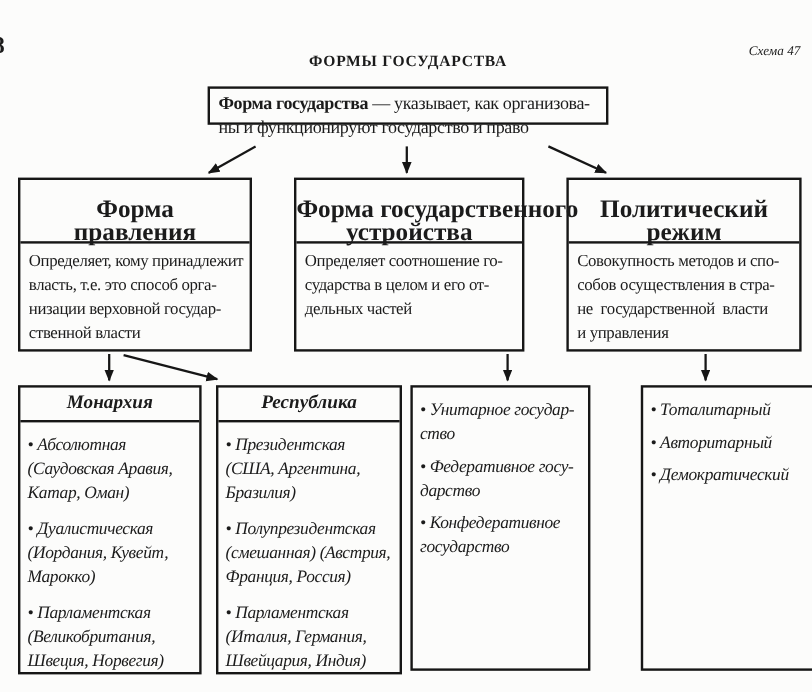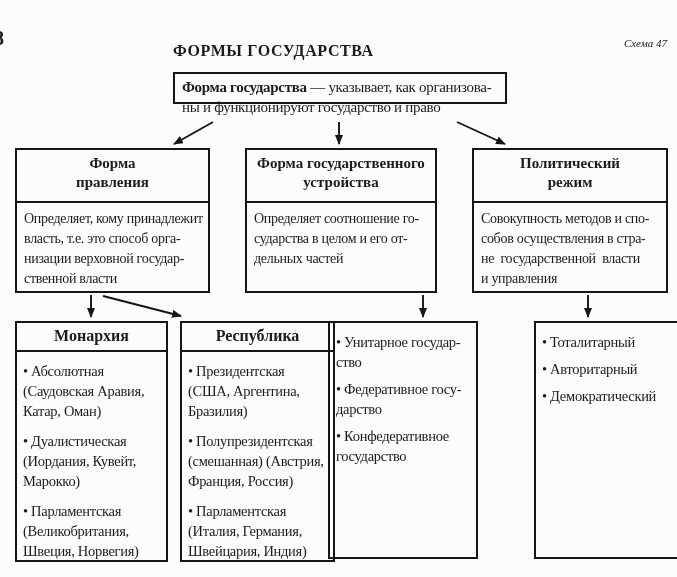"ФОРМЫ ГОСУДАРСТВА" .title { font-size: 16px -> 13px; text-align: left -> center }
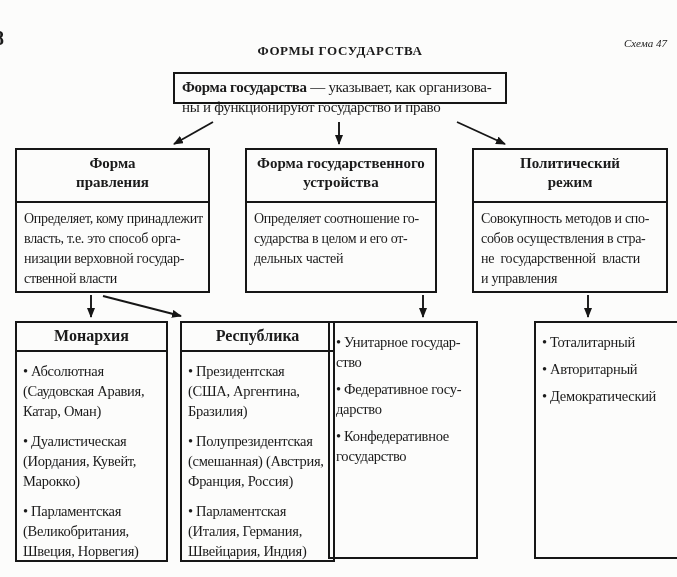"Форма" .cat-header { font-size: 15px -> 21px; padding-top: 4px -> 15px }
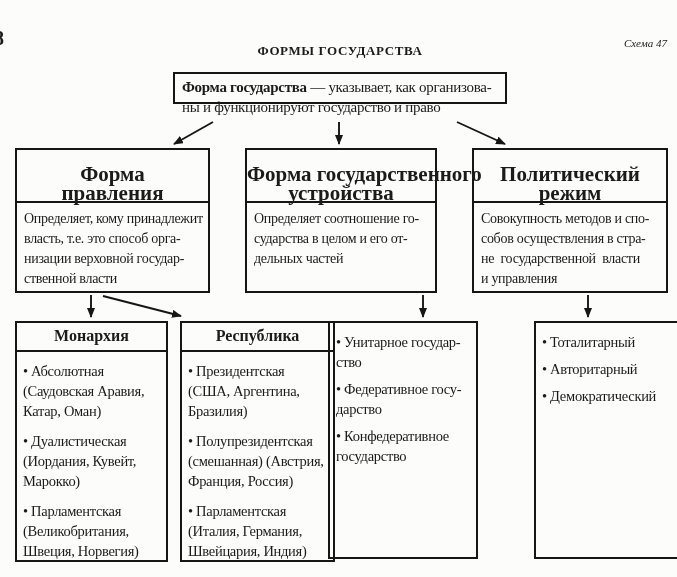"Монархия" .branch { font-style: none -> italic }
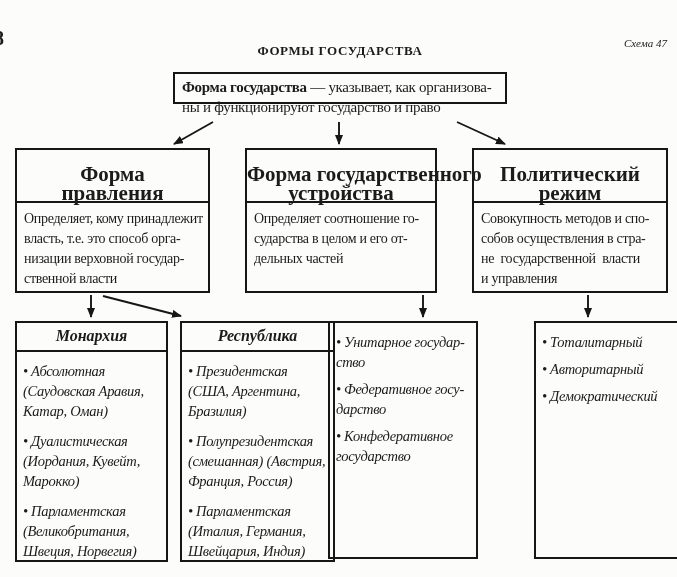"• Унитарное государ-" .br-3 { left: 328px -> 342px }
